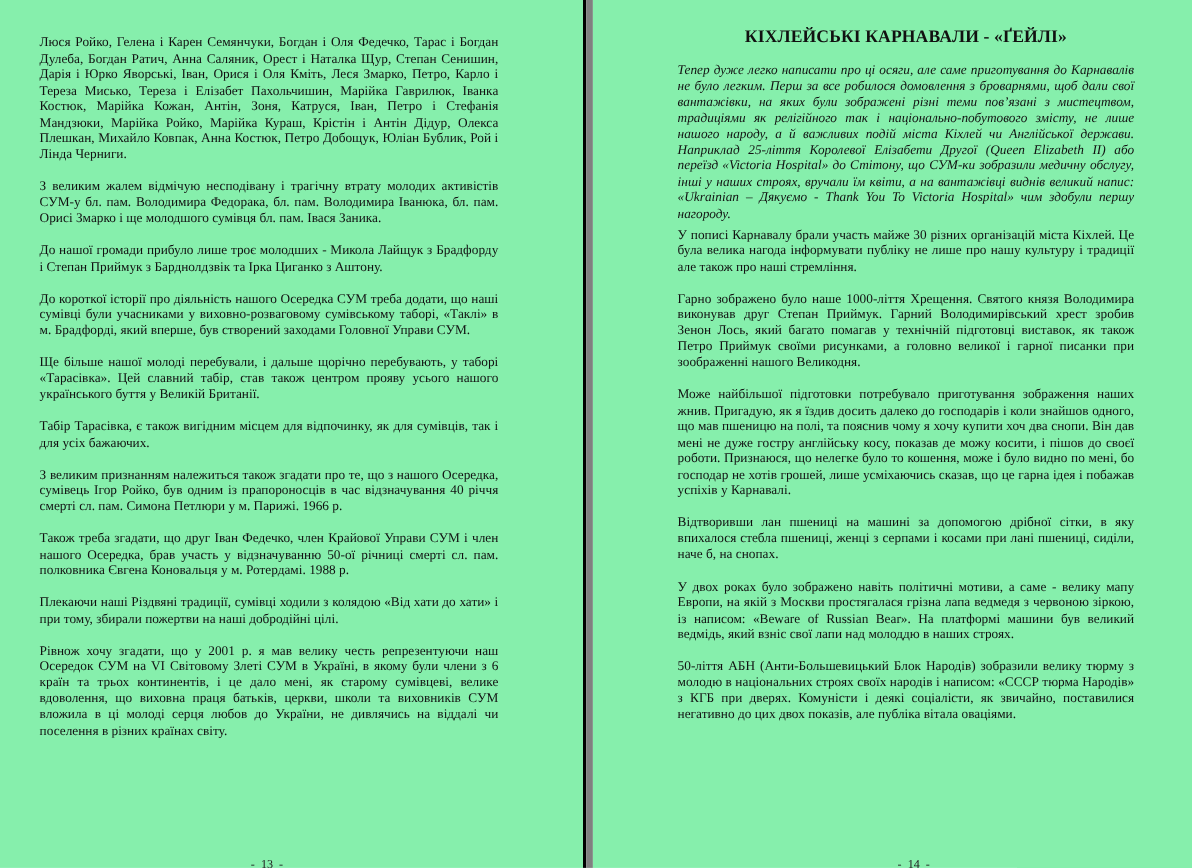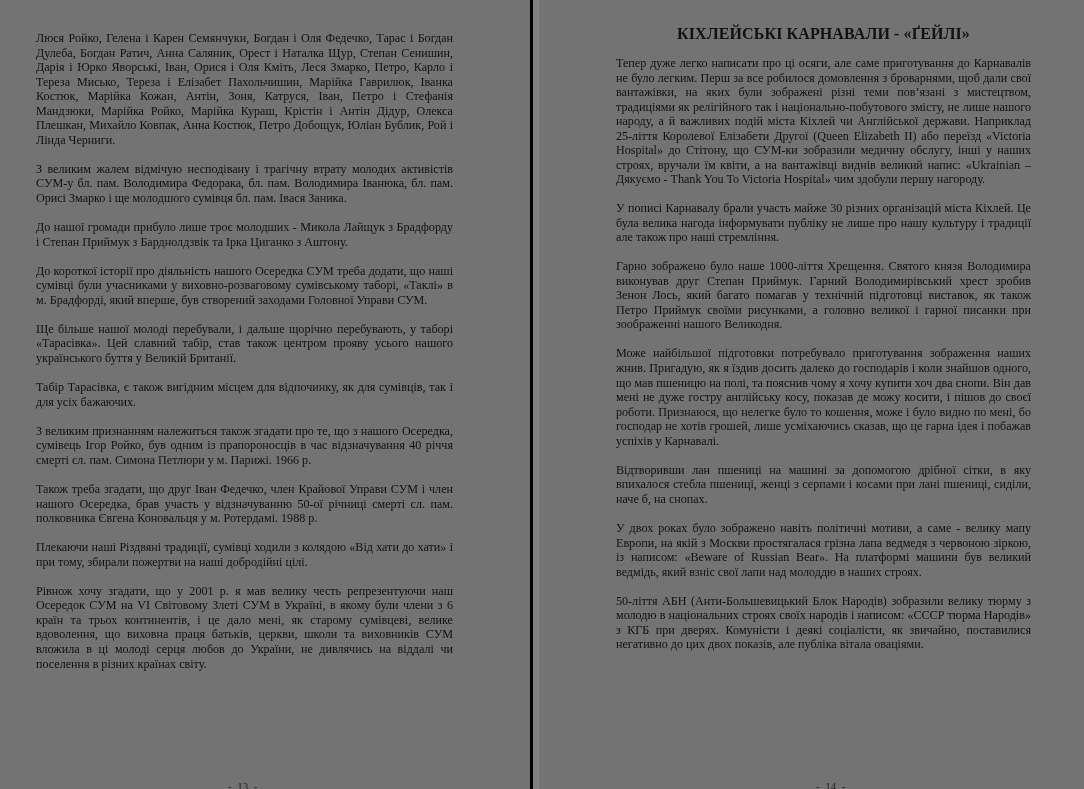"Люся Ройко, Гелена і Карен" .page { background: #737373 -> #86efac }
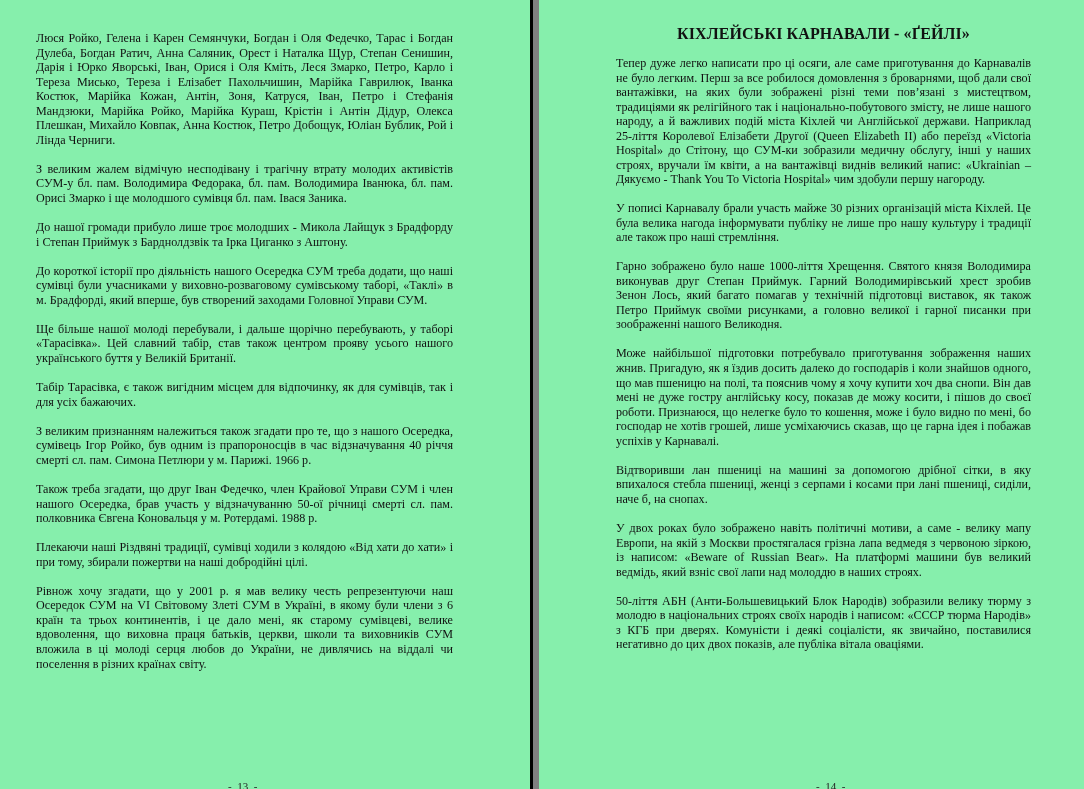"Тепер дуже легко написати про" .col p.tight { font-style: none -> italic; margin-bottom: 14px -> 4px }
